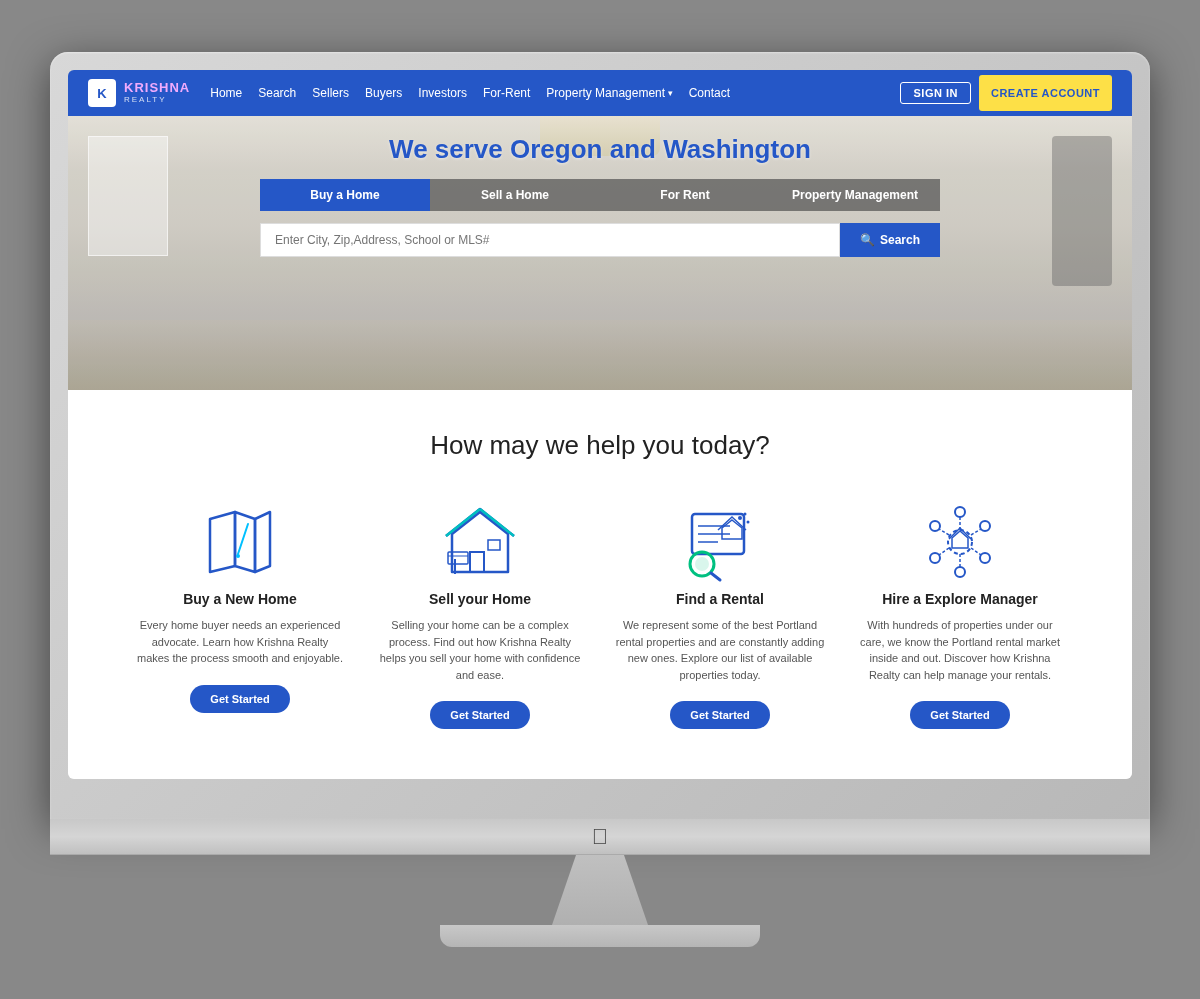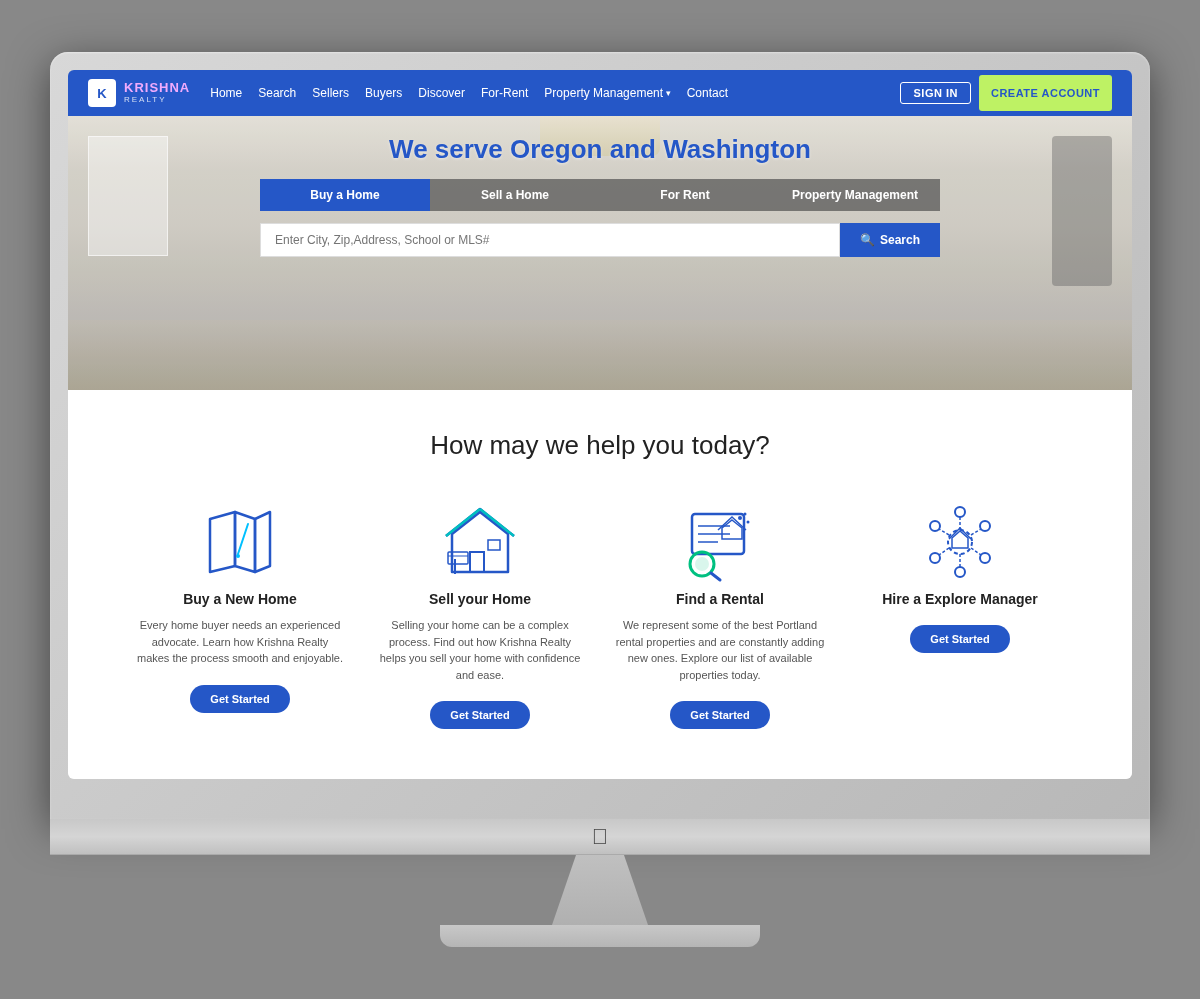"Discover" a.nav-link { text: Discover -> Investors }
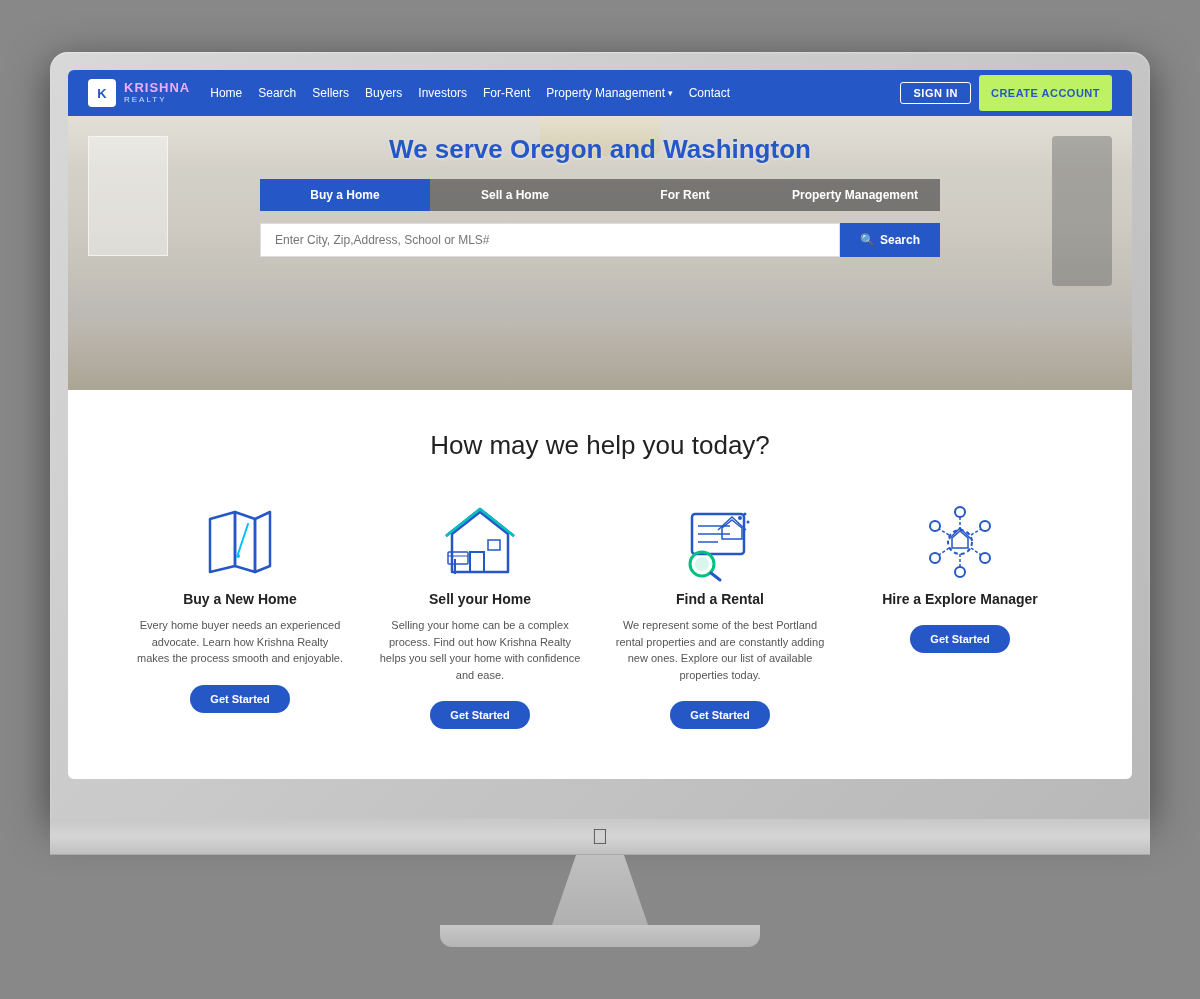"CREATE ACCOUNT" .btn-create { background: #bef264 -> #fde047 }
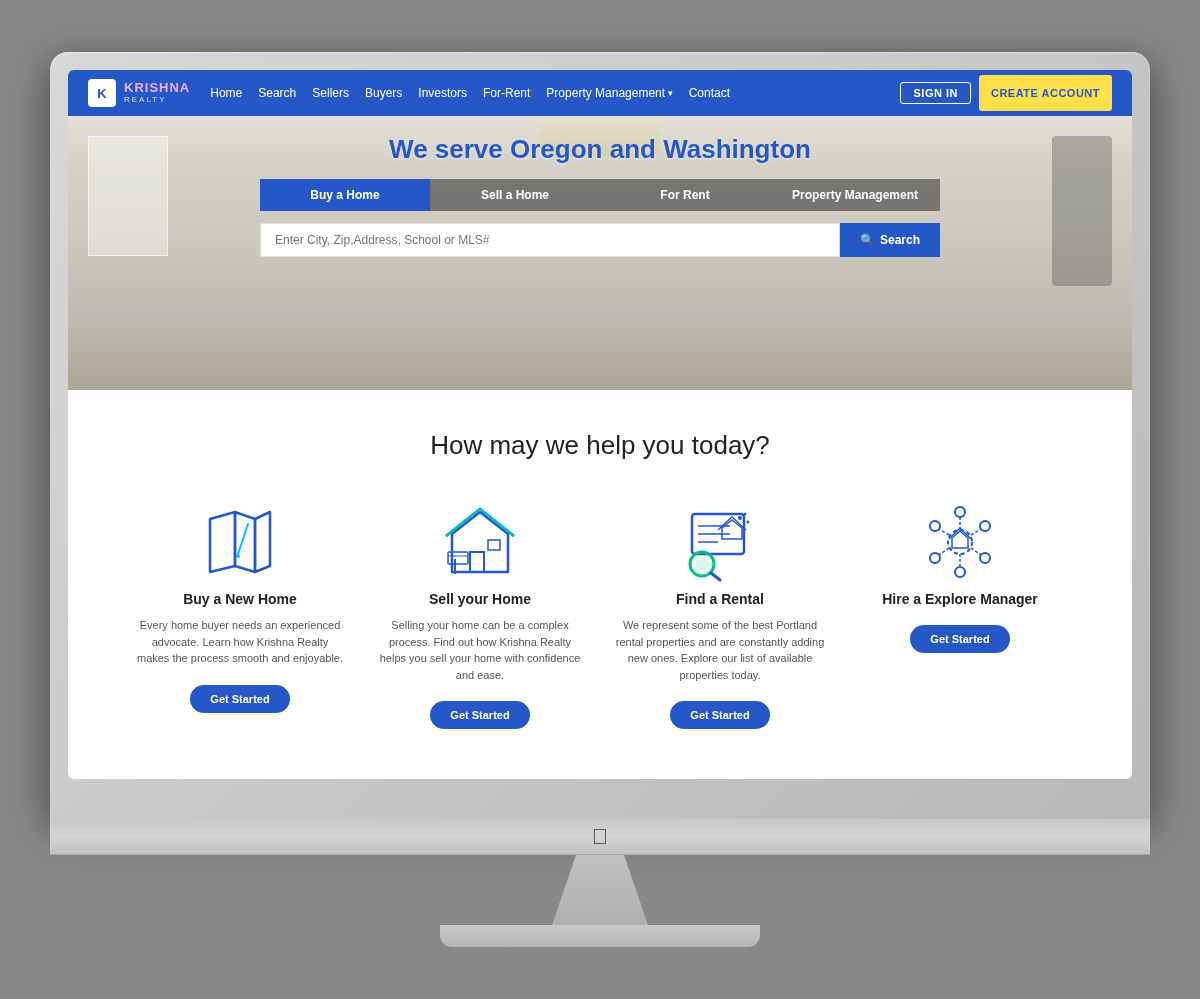"With hundreds of properties under" div.help-card-desc { html: none -> <div>With hundreds of properties under our care, we know the Portland rental market inside and out. Discover how Krishna Realty can help manage your rentals.</div> }
